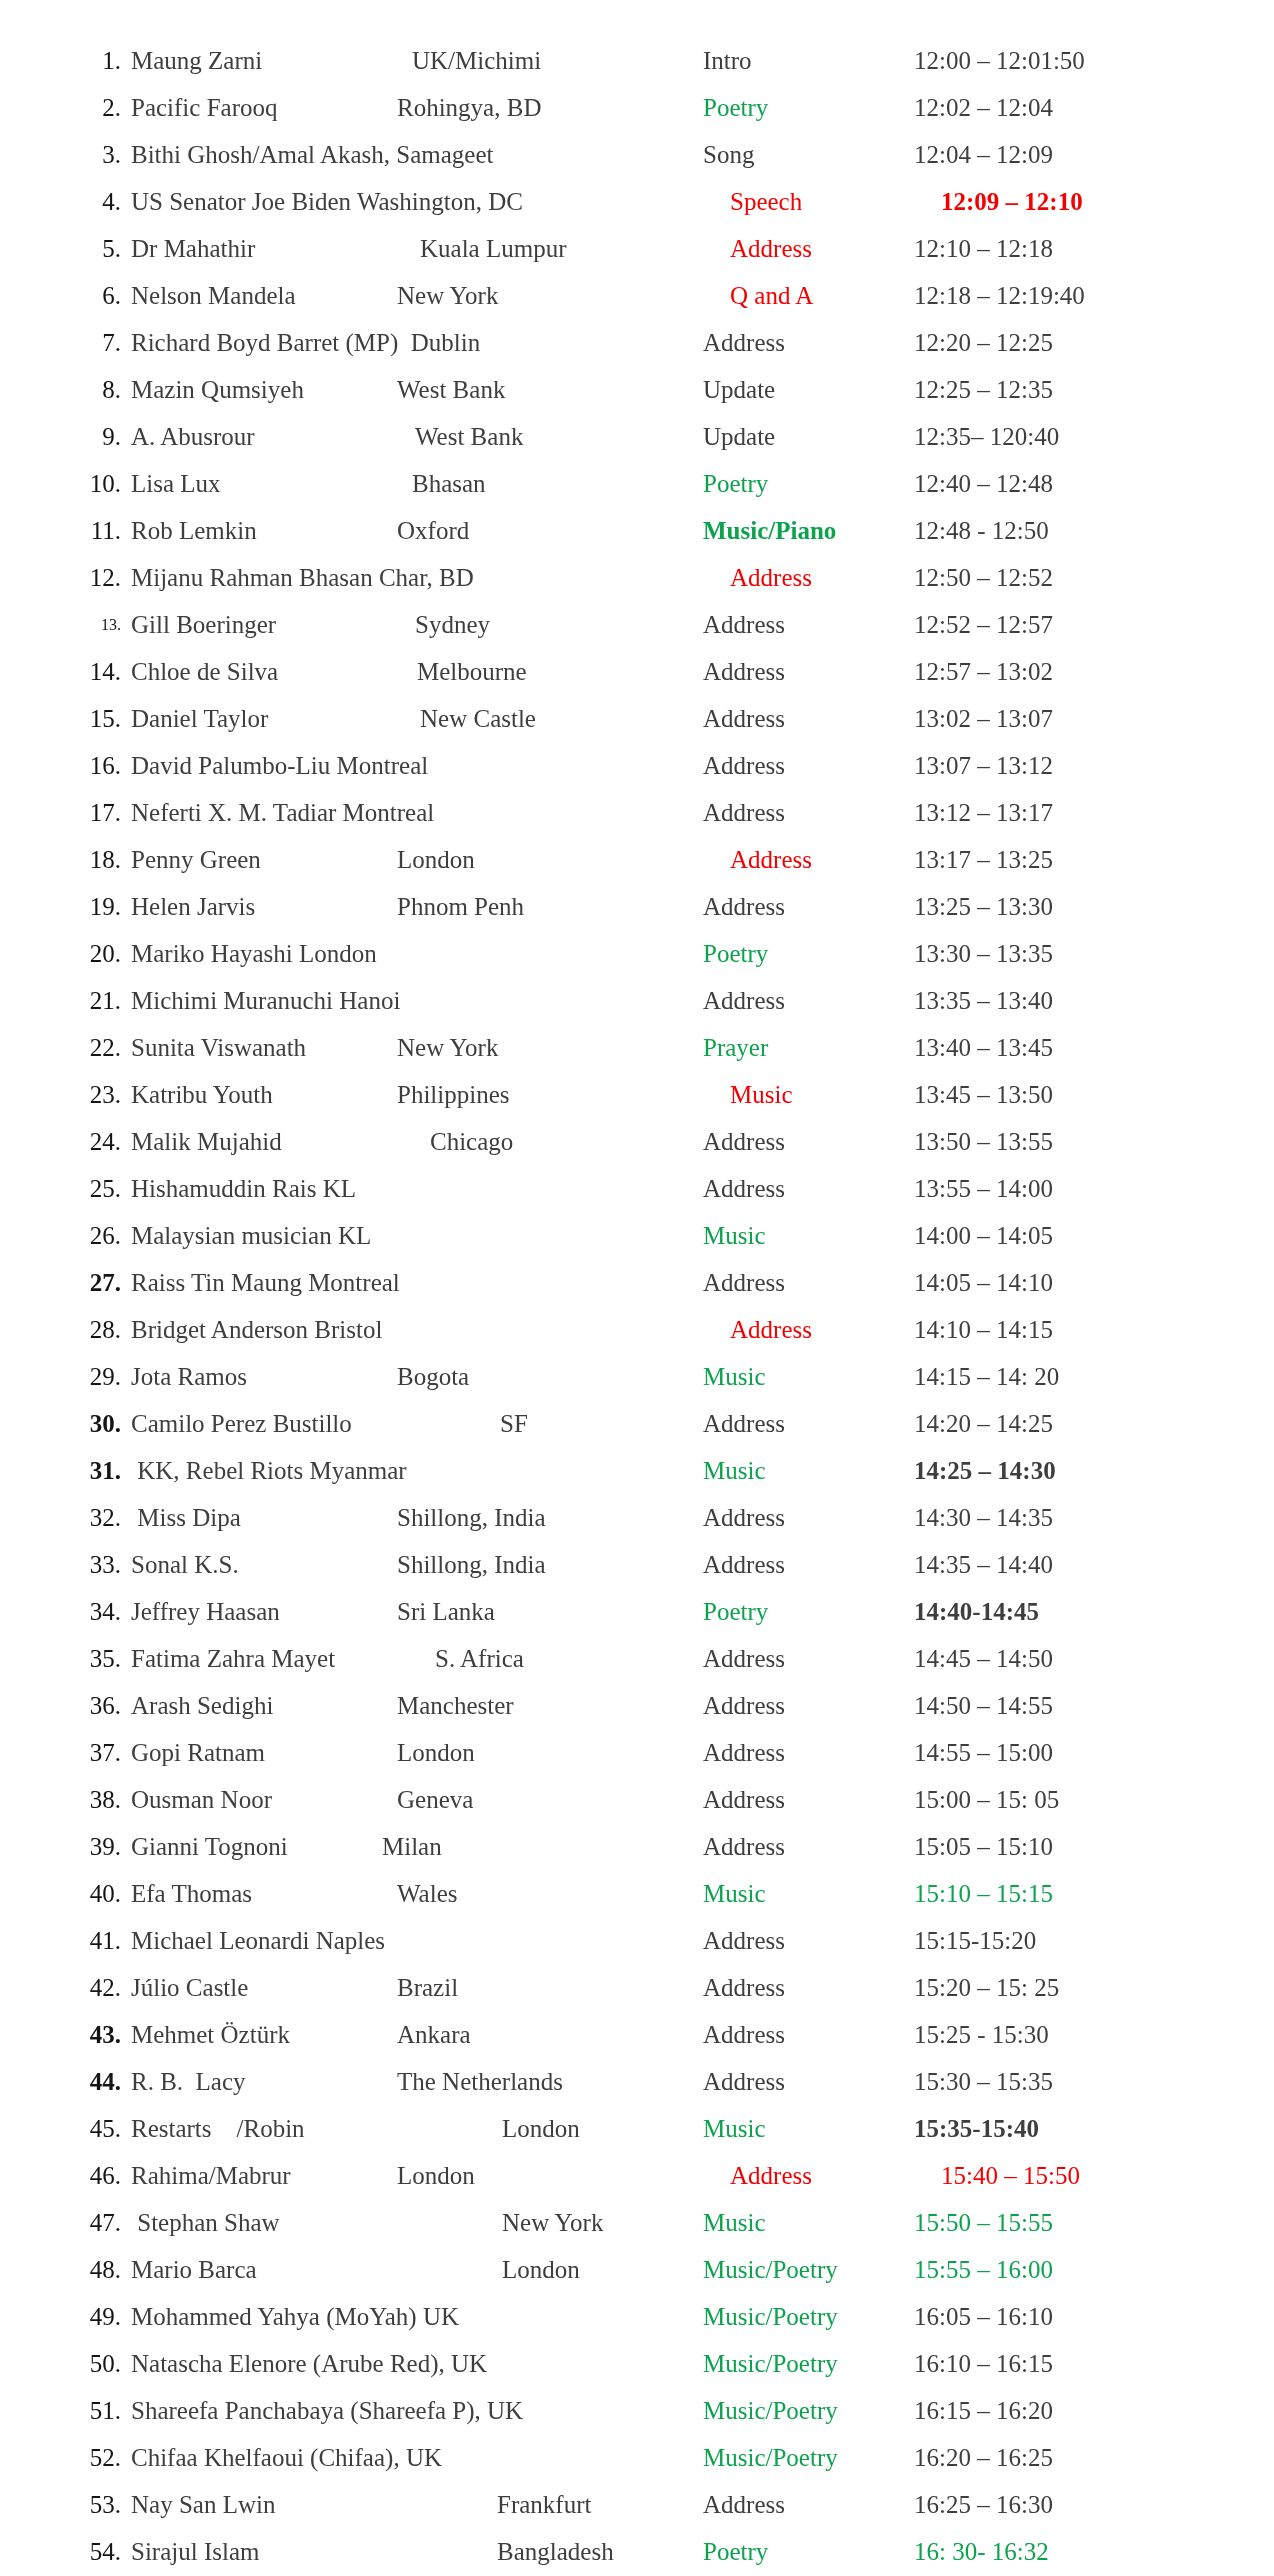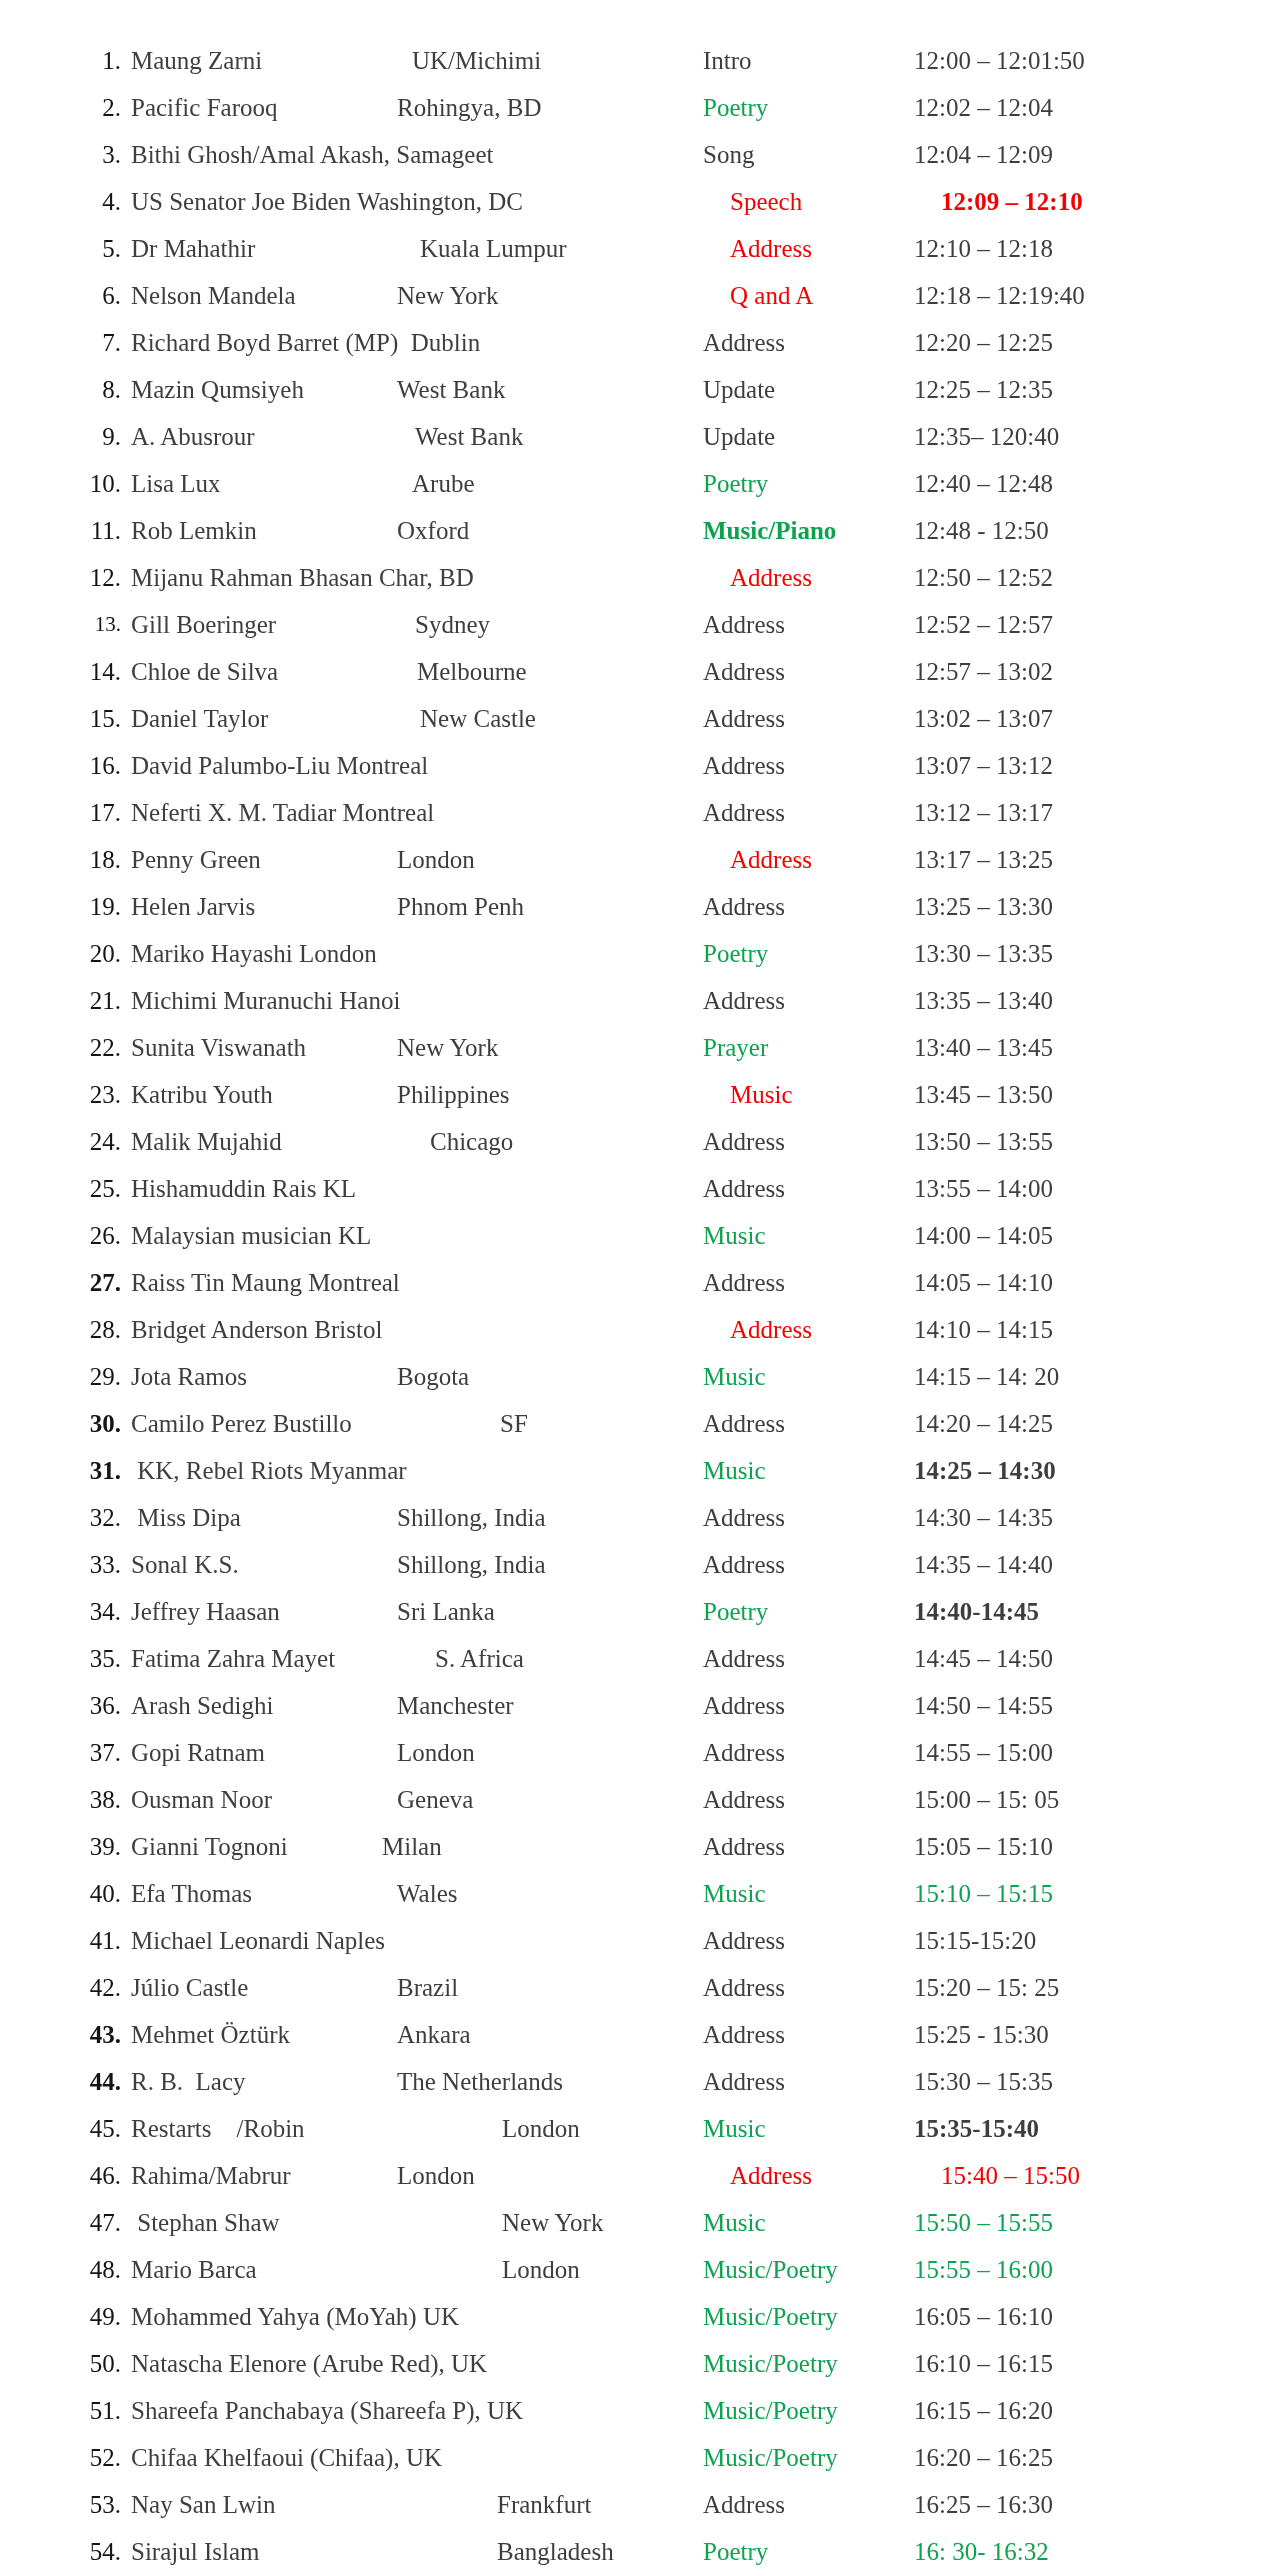"Arube" span.loc { text: Arube -> Bhasan }
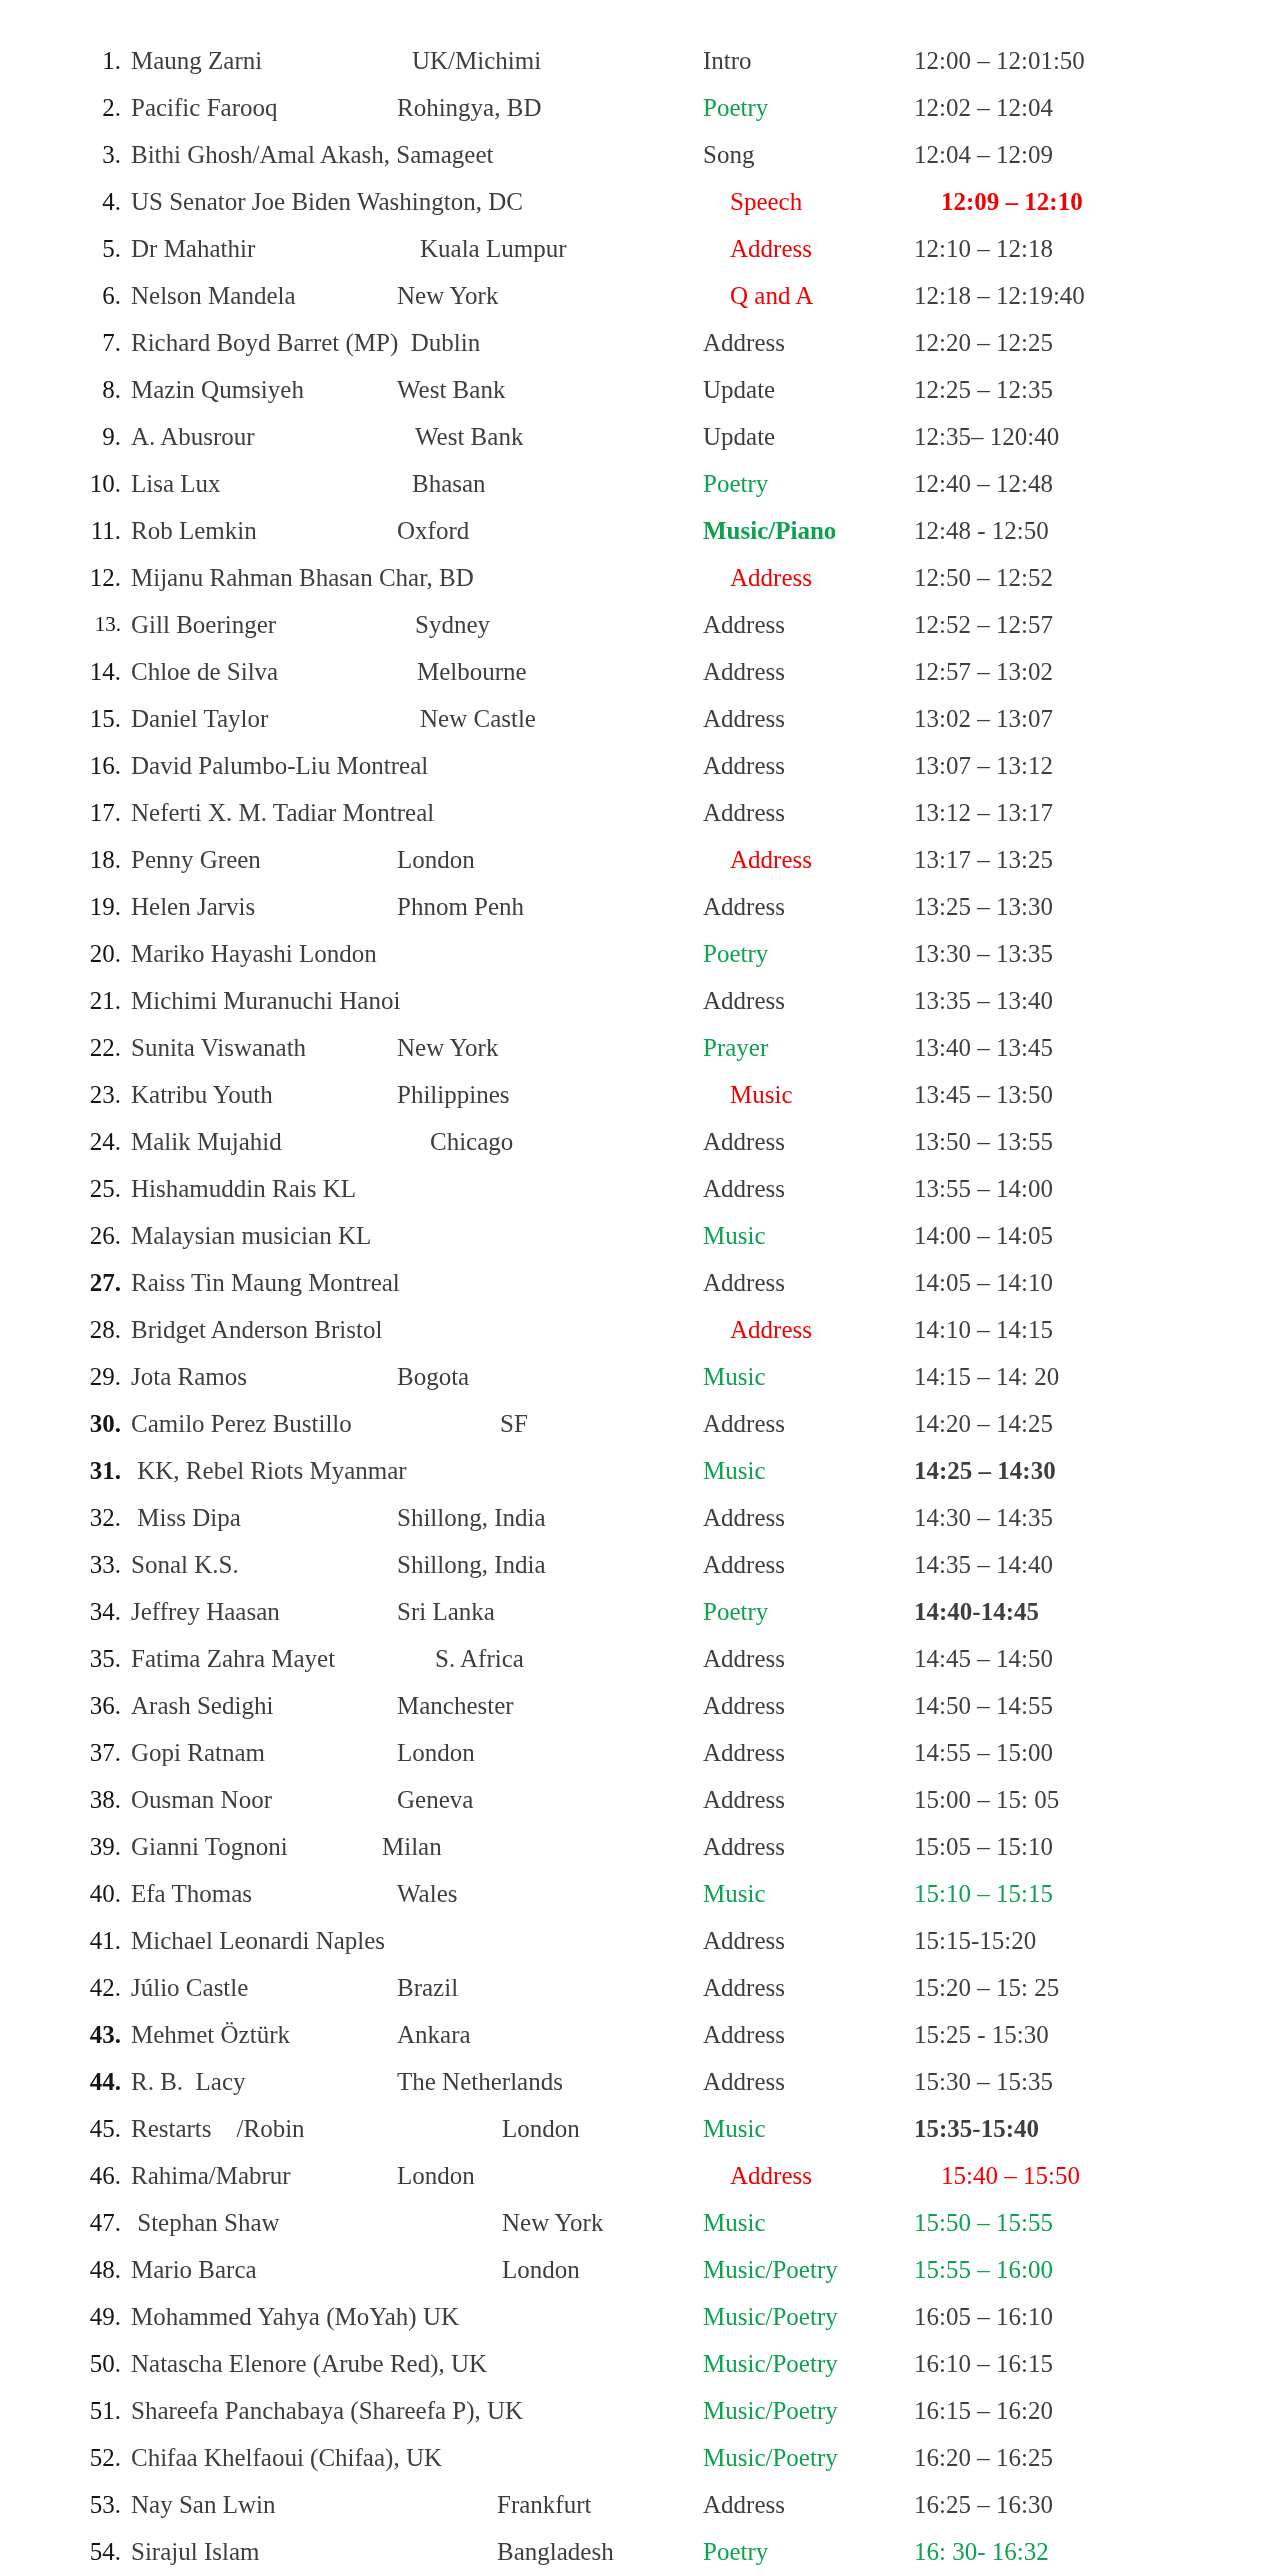"13." .row:nth-child(13) .num { font-size: 21px -> 16px }
